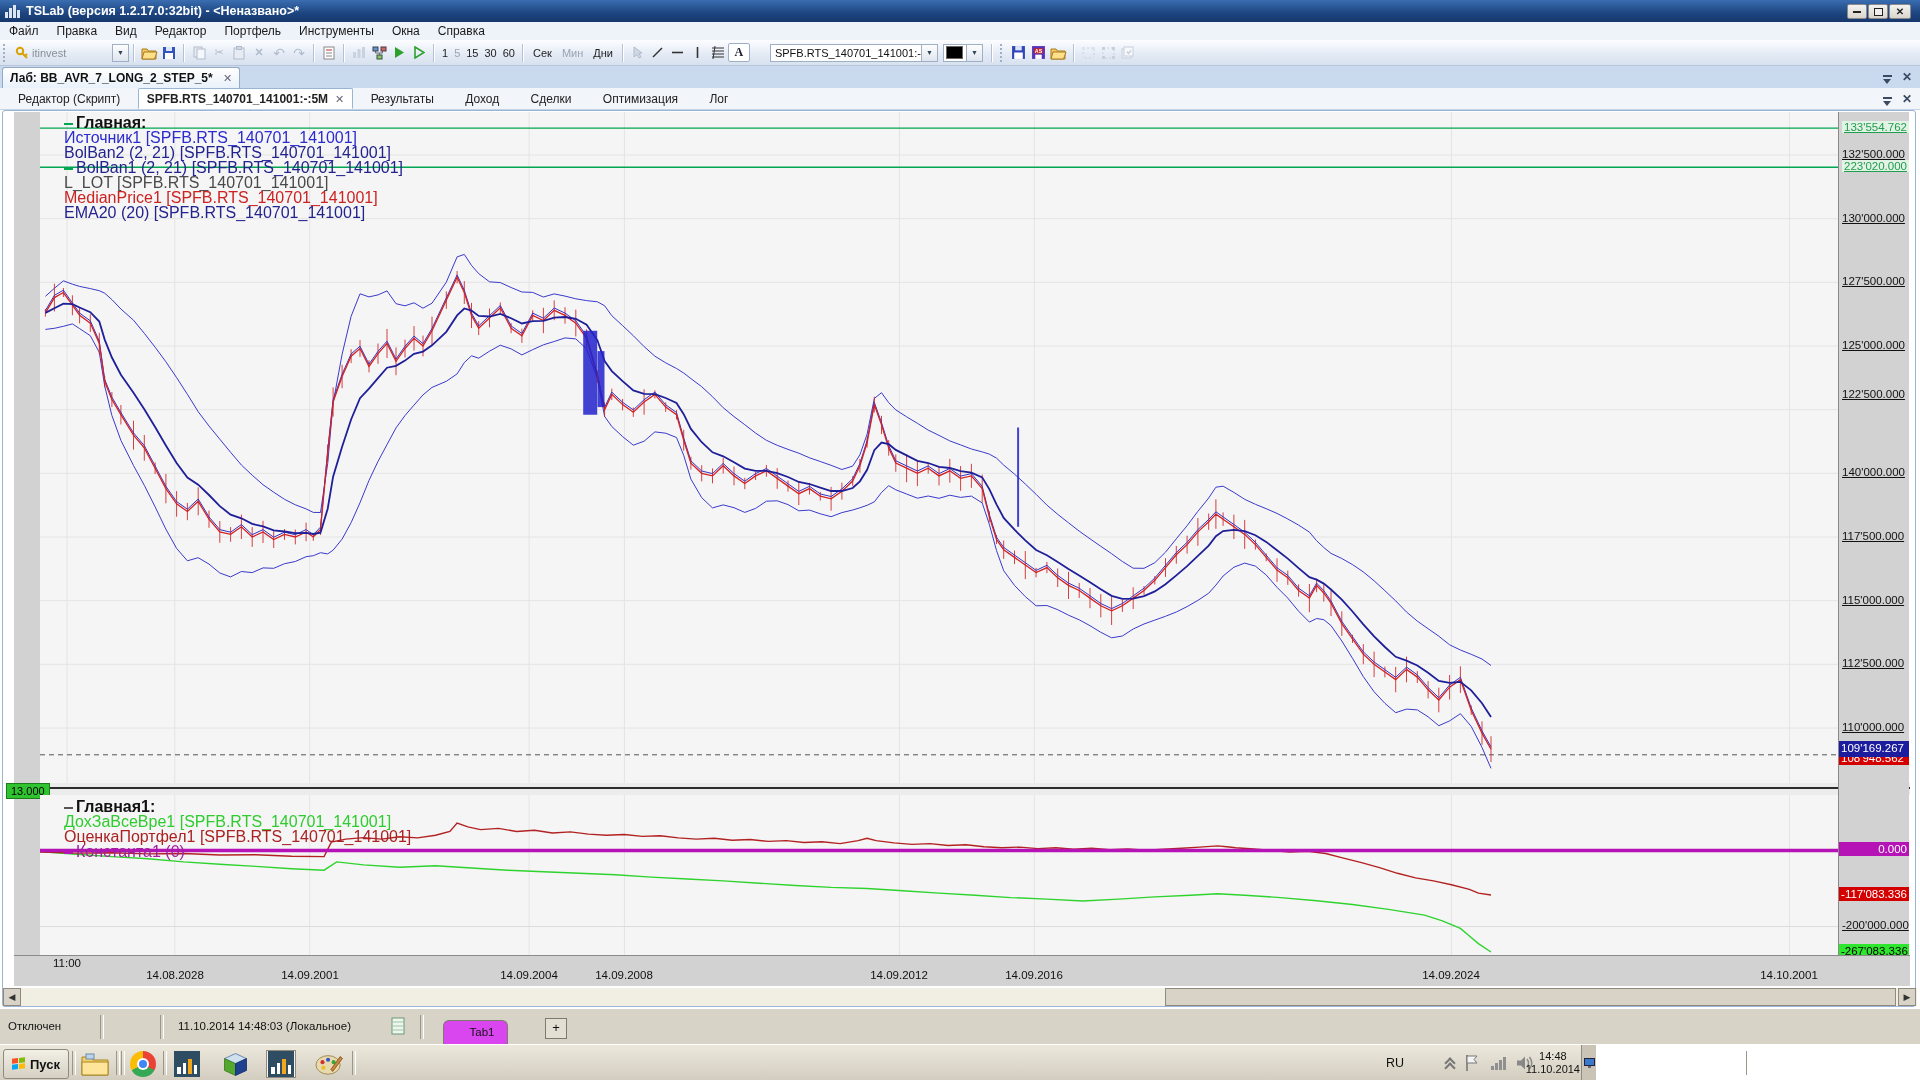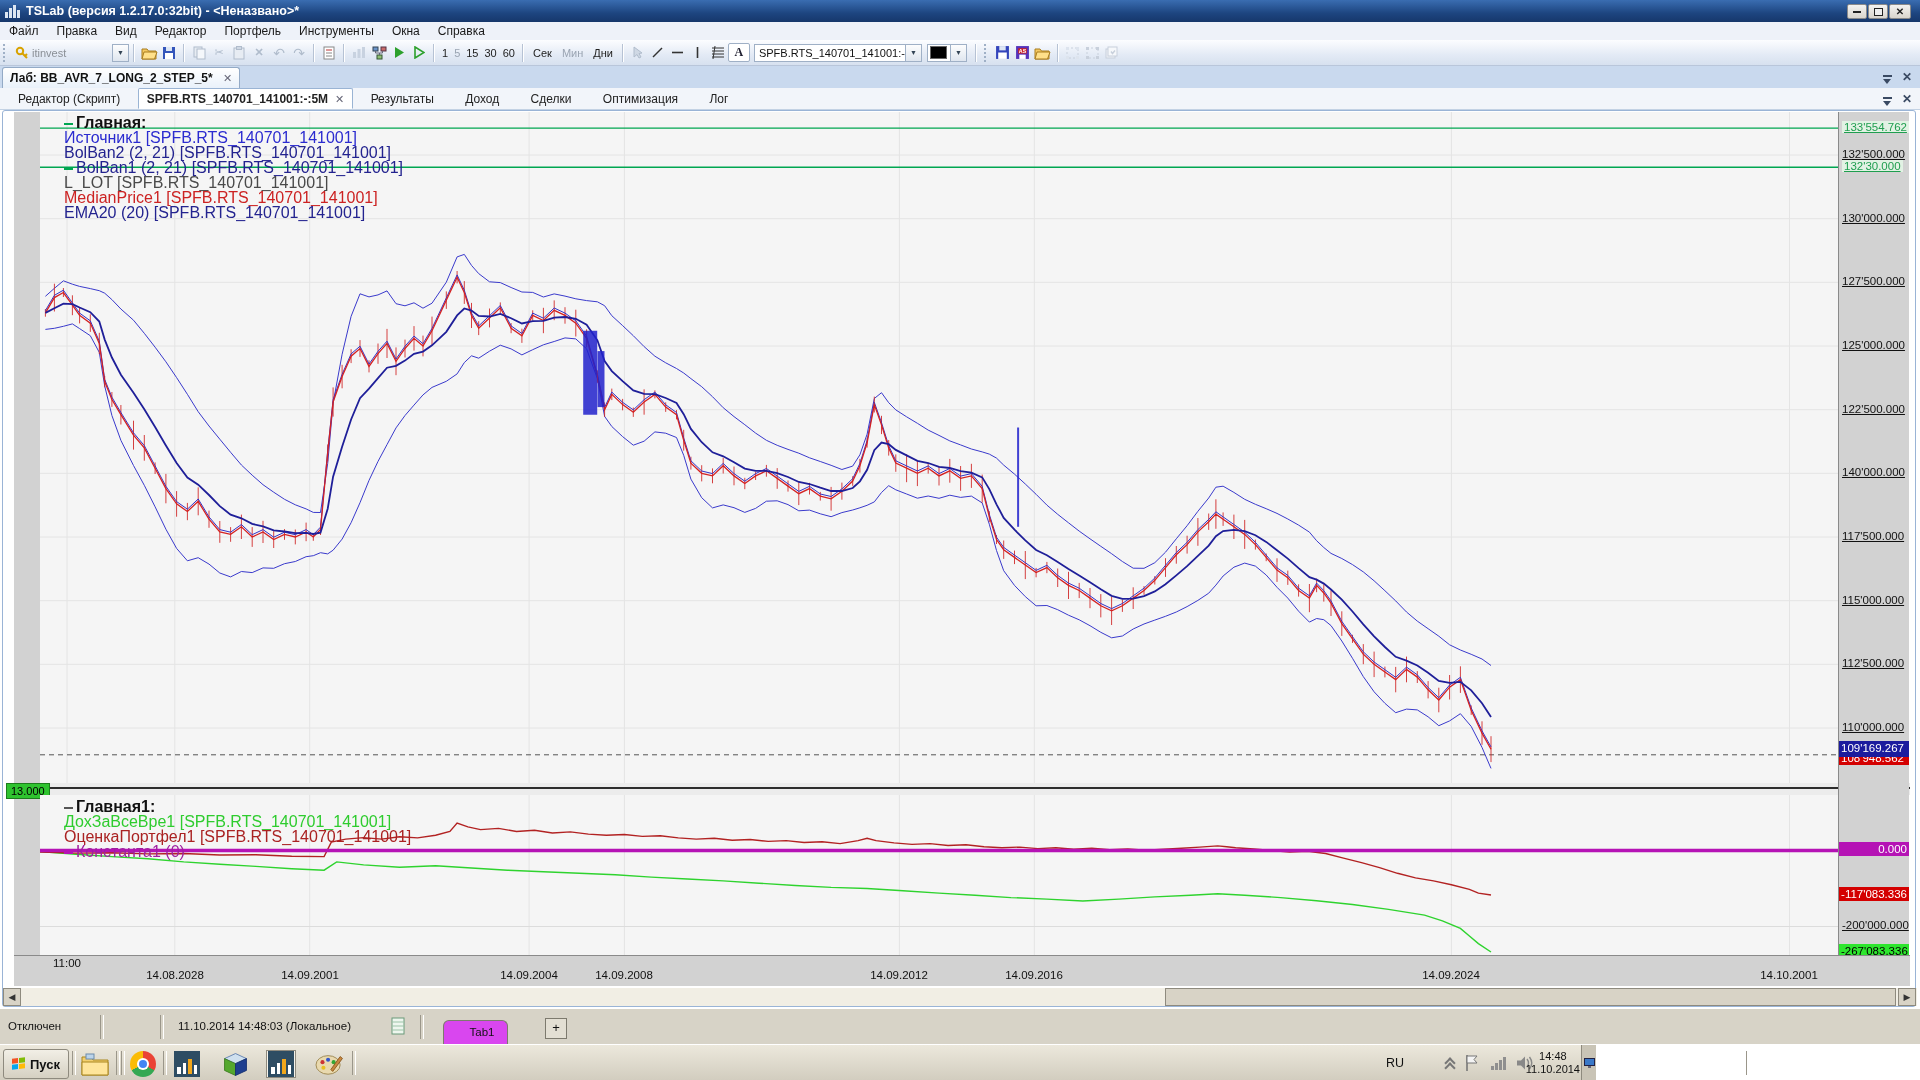"SPFB.RTS_140701_141001:-" span.combo { margin-left: 4px -> 20px }
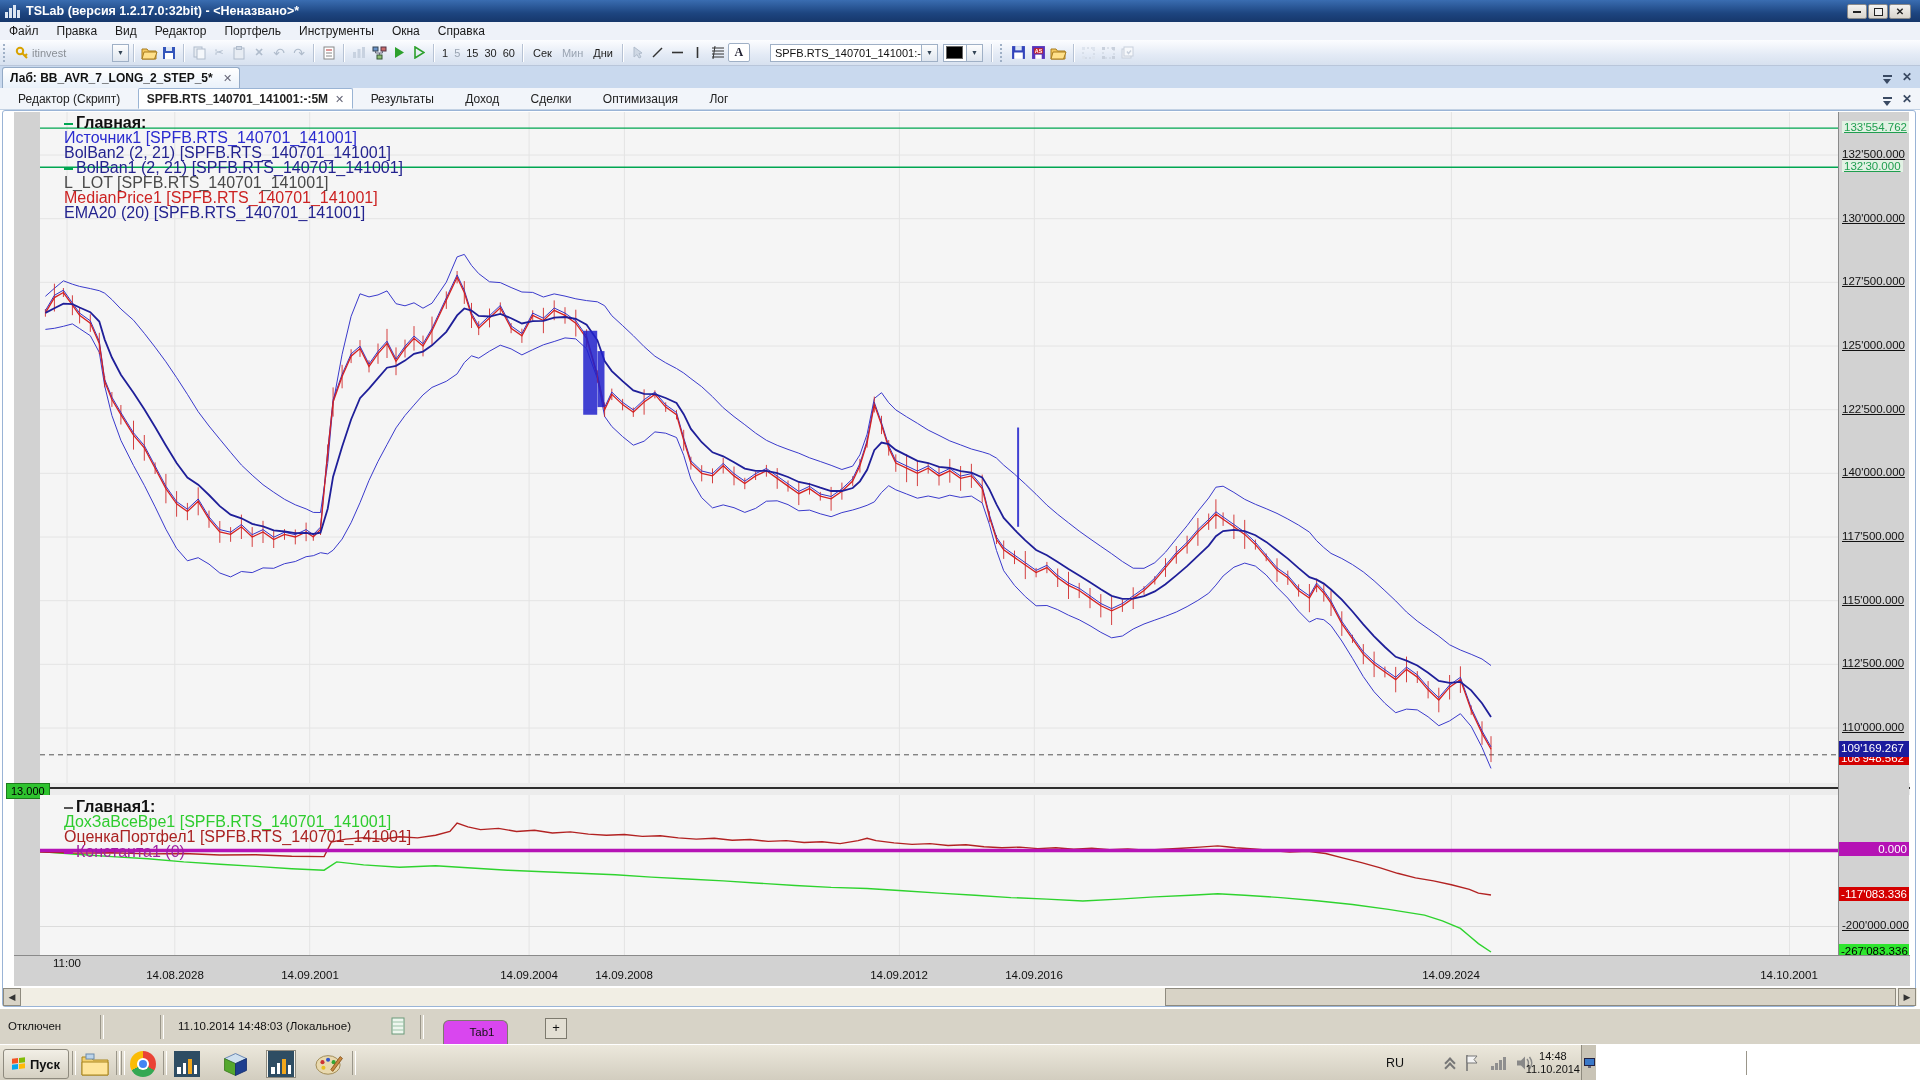"132'30.000" div.ticklab { text: 132'30.000 -> 223'020.000 }
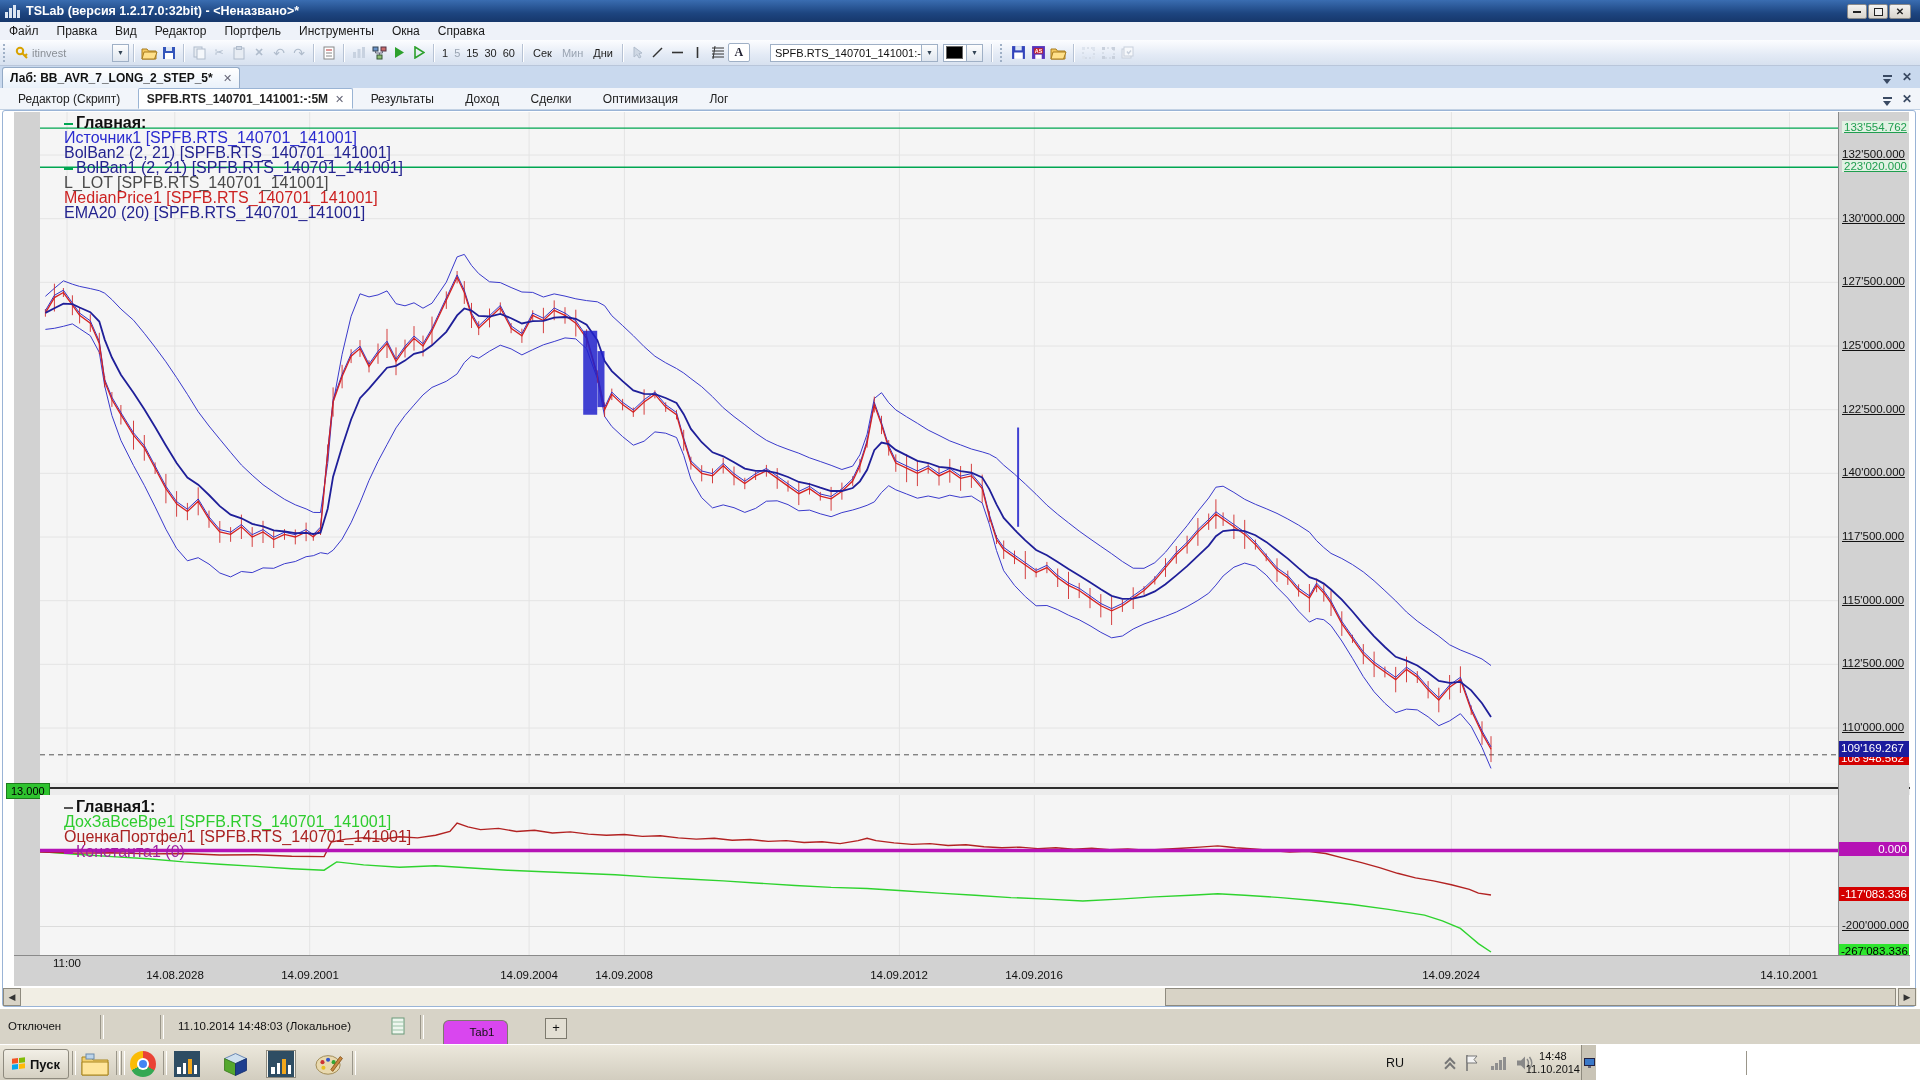"122'500.000" div.ticklab { top: 291px -> 276px }
